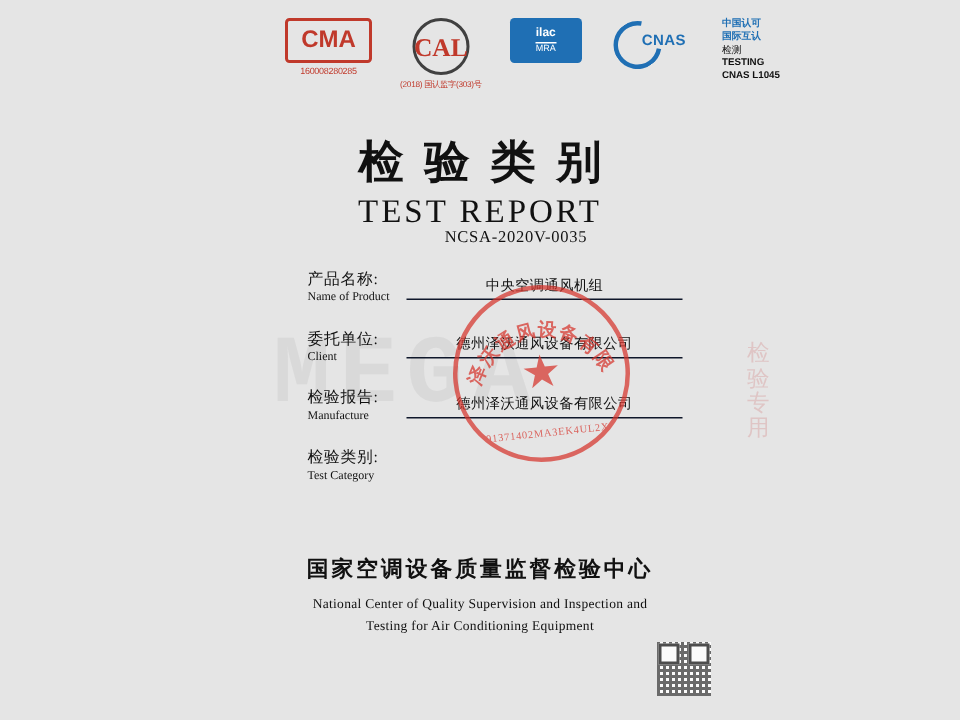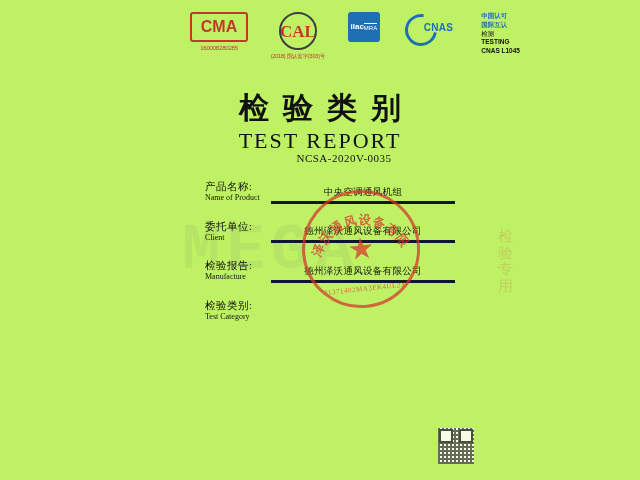"CMA" .page { background: #bef264 -> #e5e5e5 }
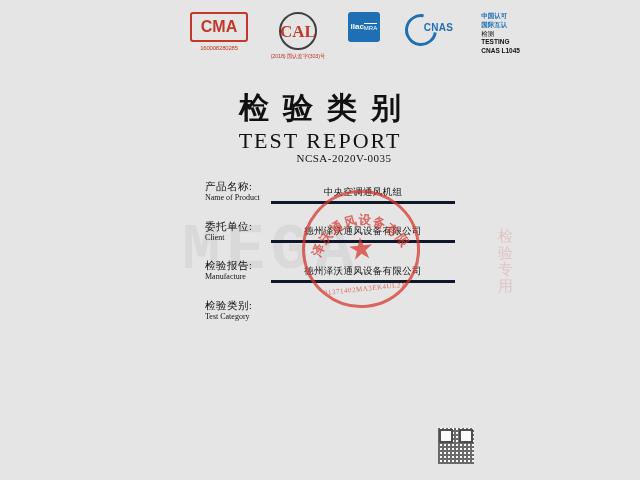"ilac" .ilac-box { flex-direction: row -> column; width: 32px -> 48px }
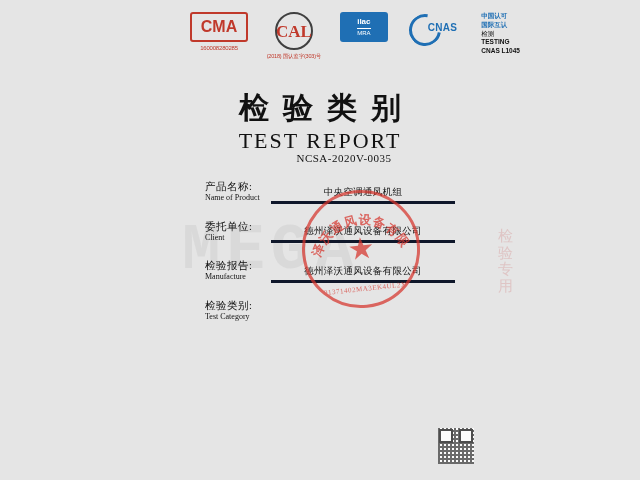"产品名称:" .field-row { align-items: flex-end -> center }
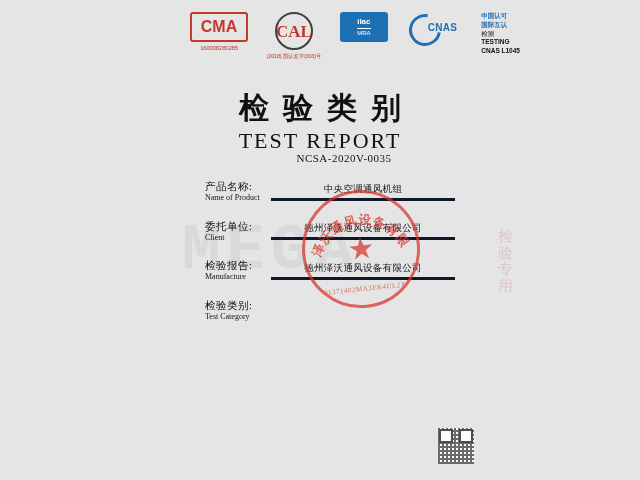"中央空调通风机组" .field-value { border-bottom: 3px solid #0f172a -> 1px solid #0f172a }
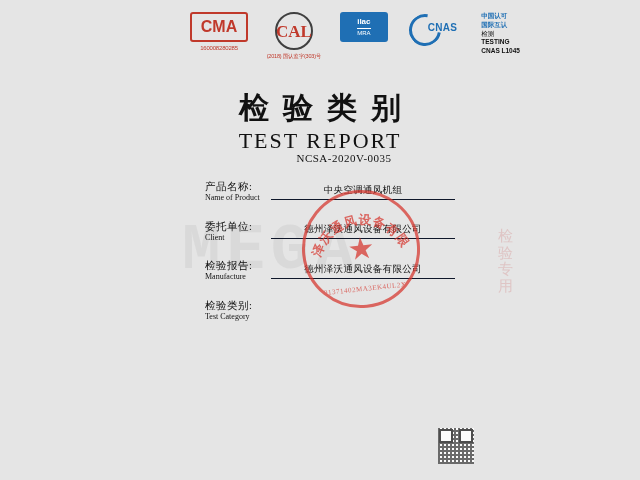"国家空调设备质量监督检验中心" div.footer { html: none -> <div> <div>国家空调设备质量监督检验中心</div> <div>National Center of Quality Supervision and Inspection and</div> <div>Testing for Air Conditioning Equipment</div> </div> }
